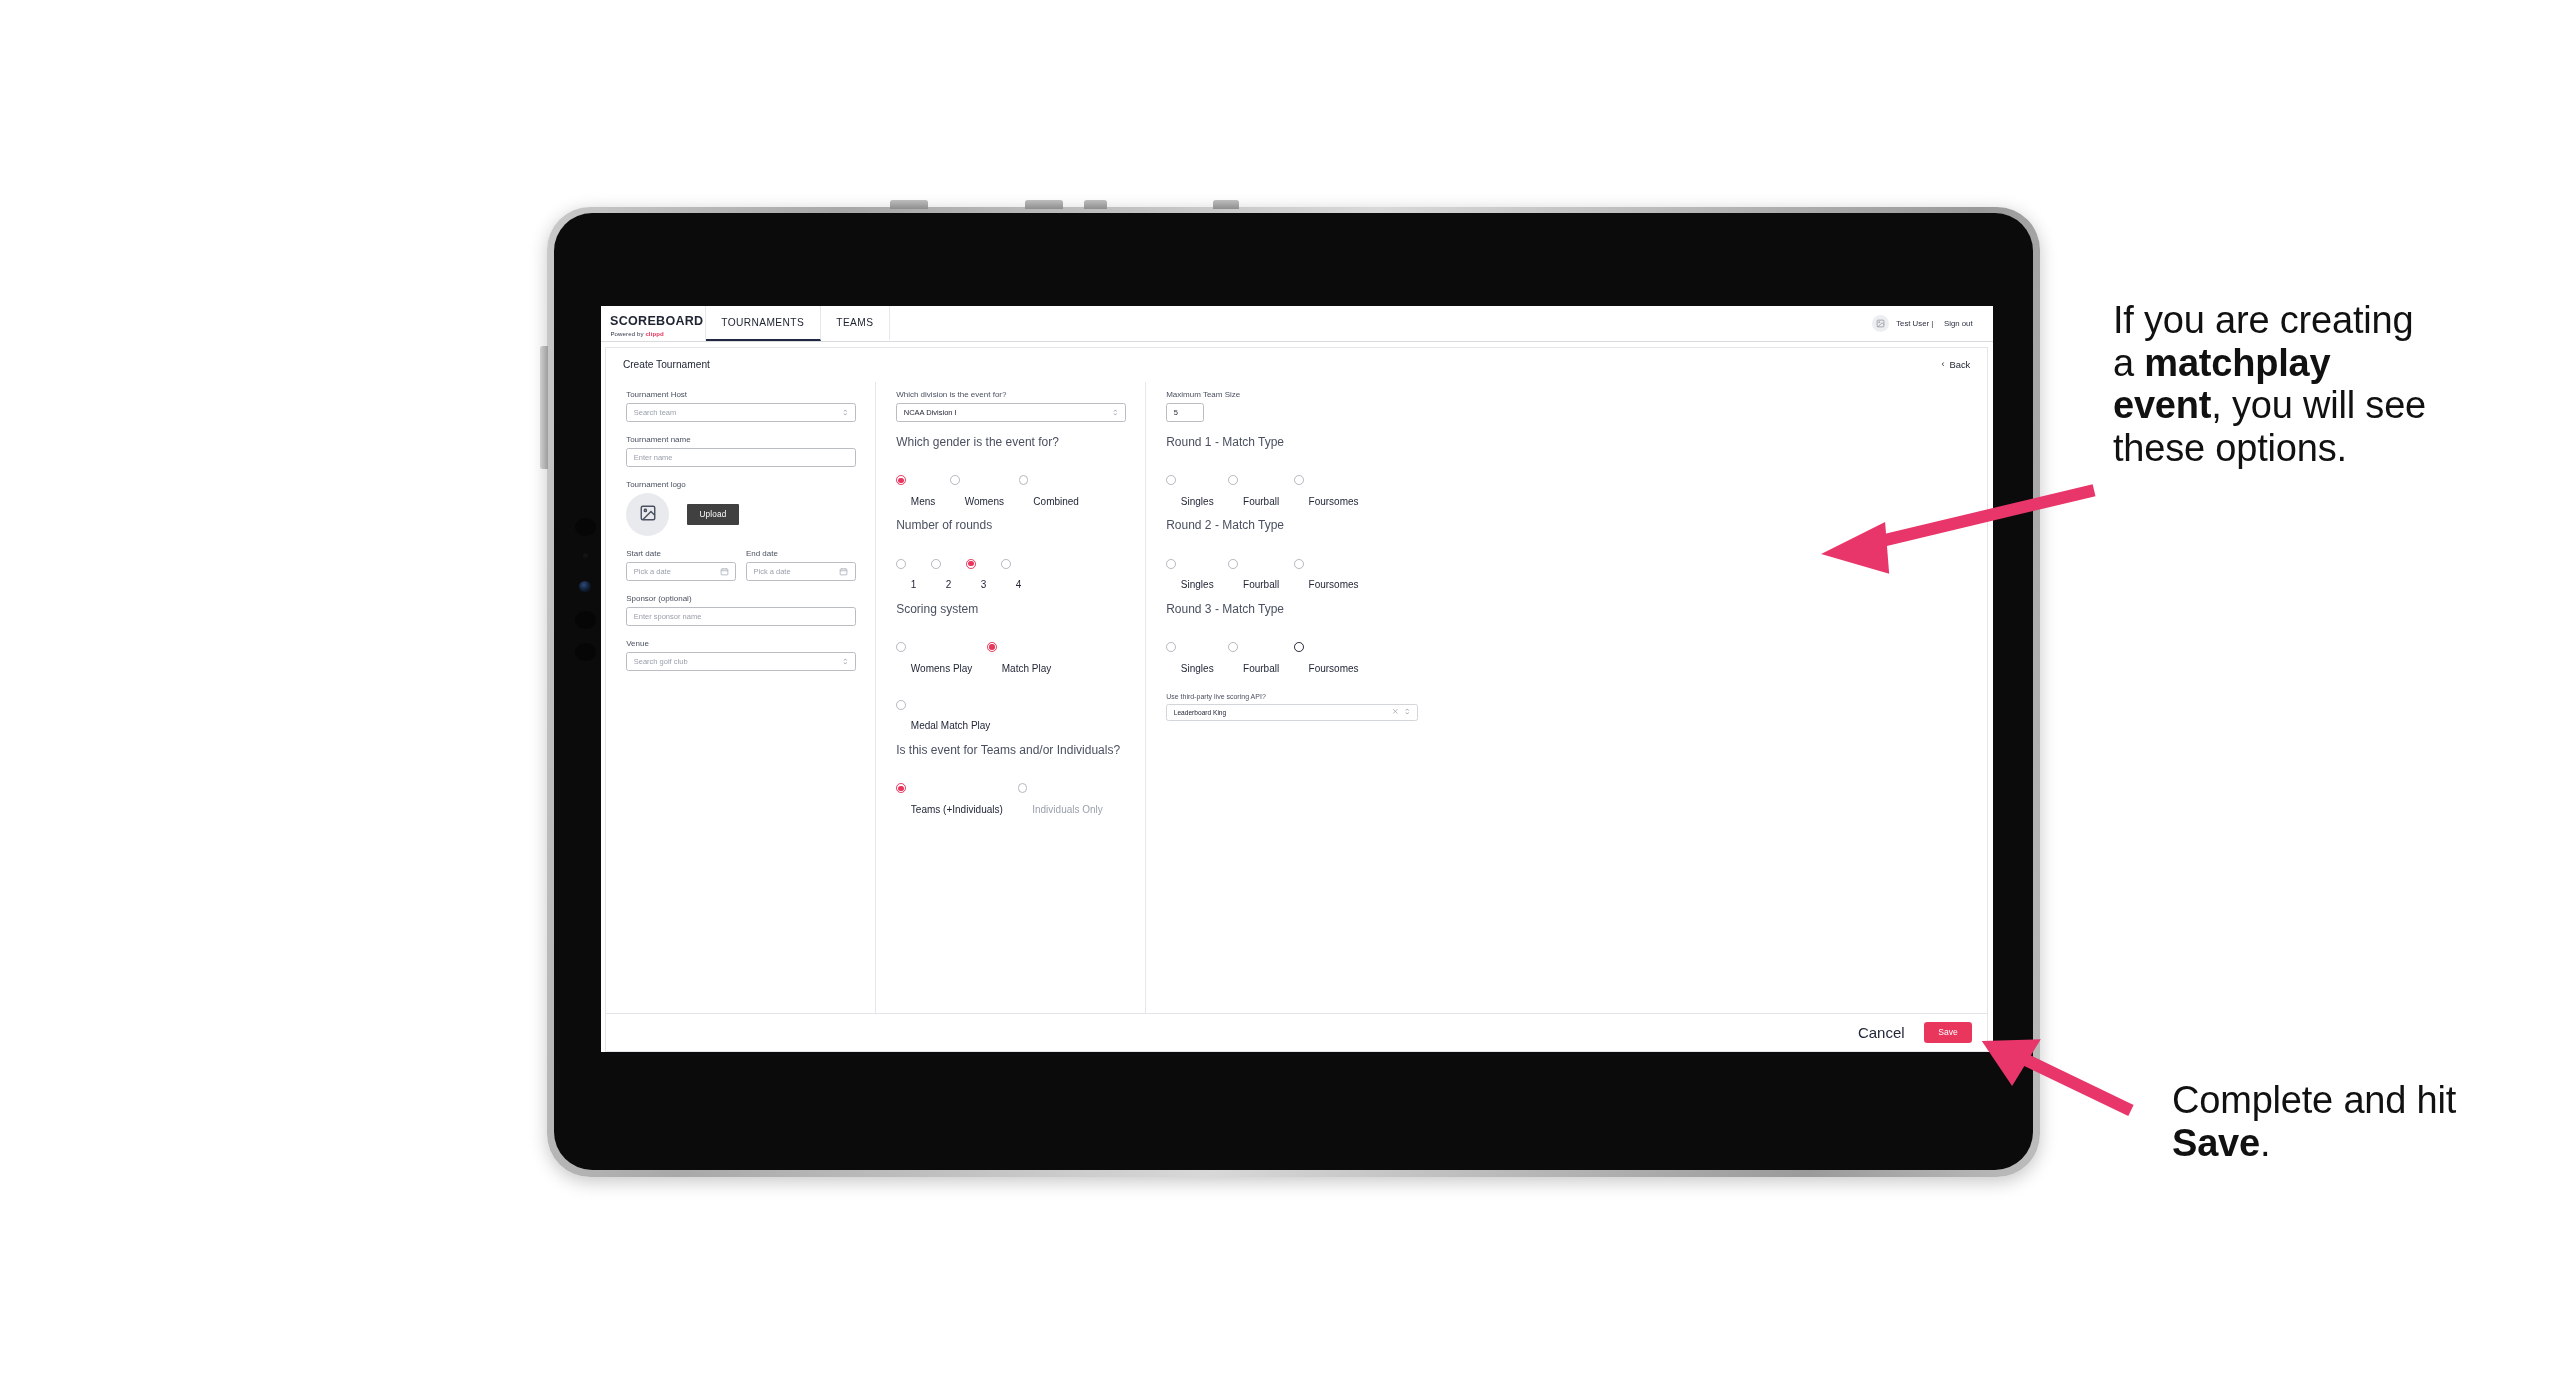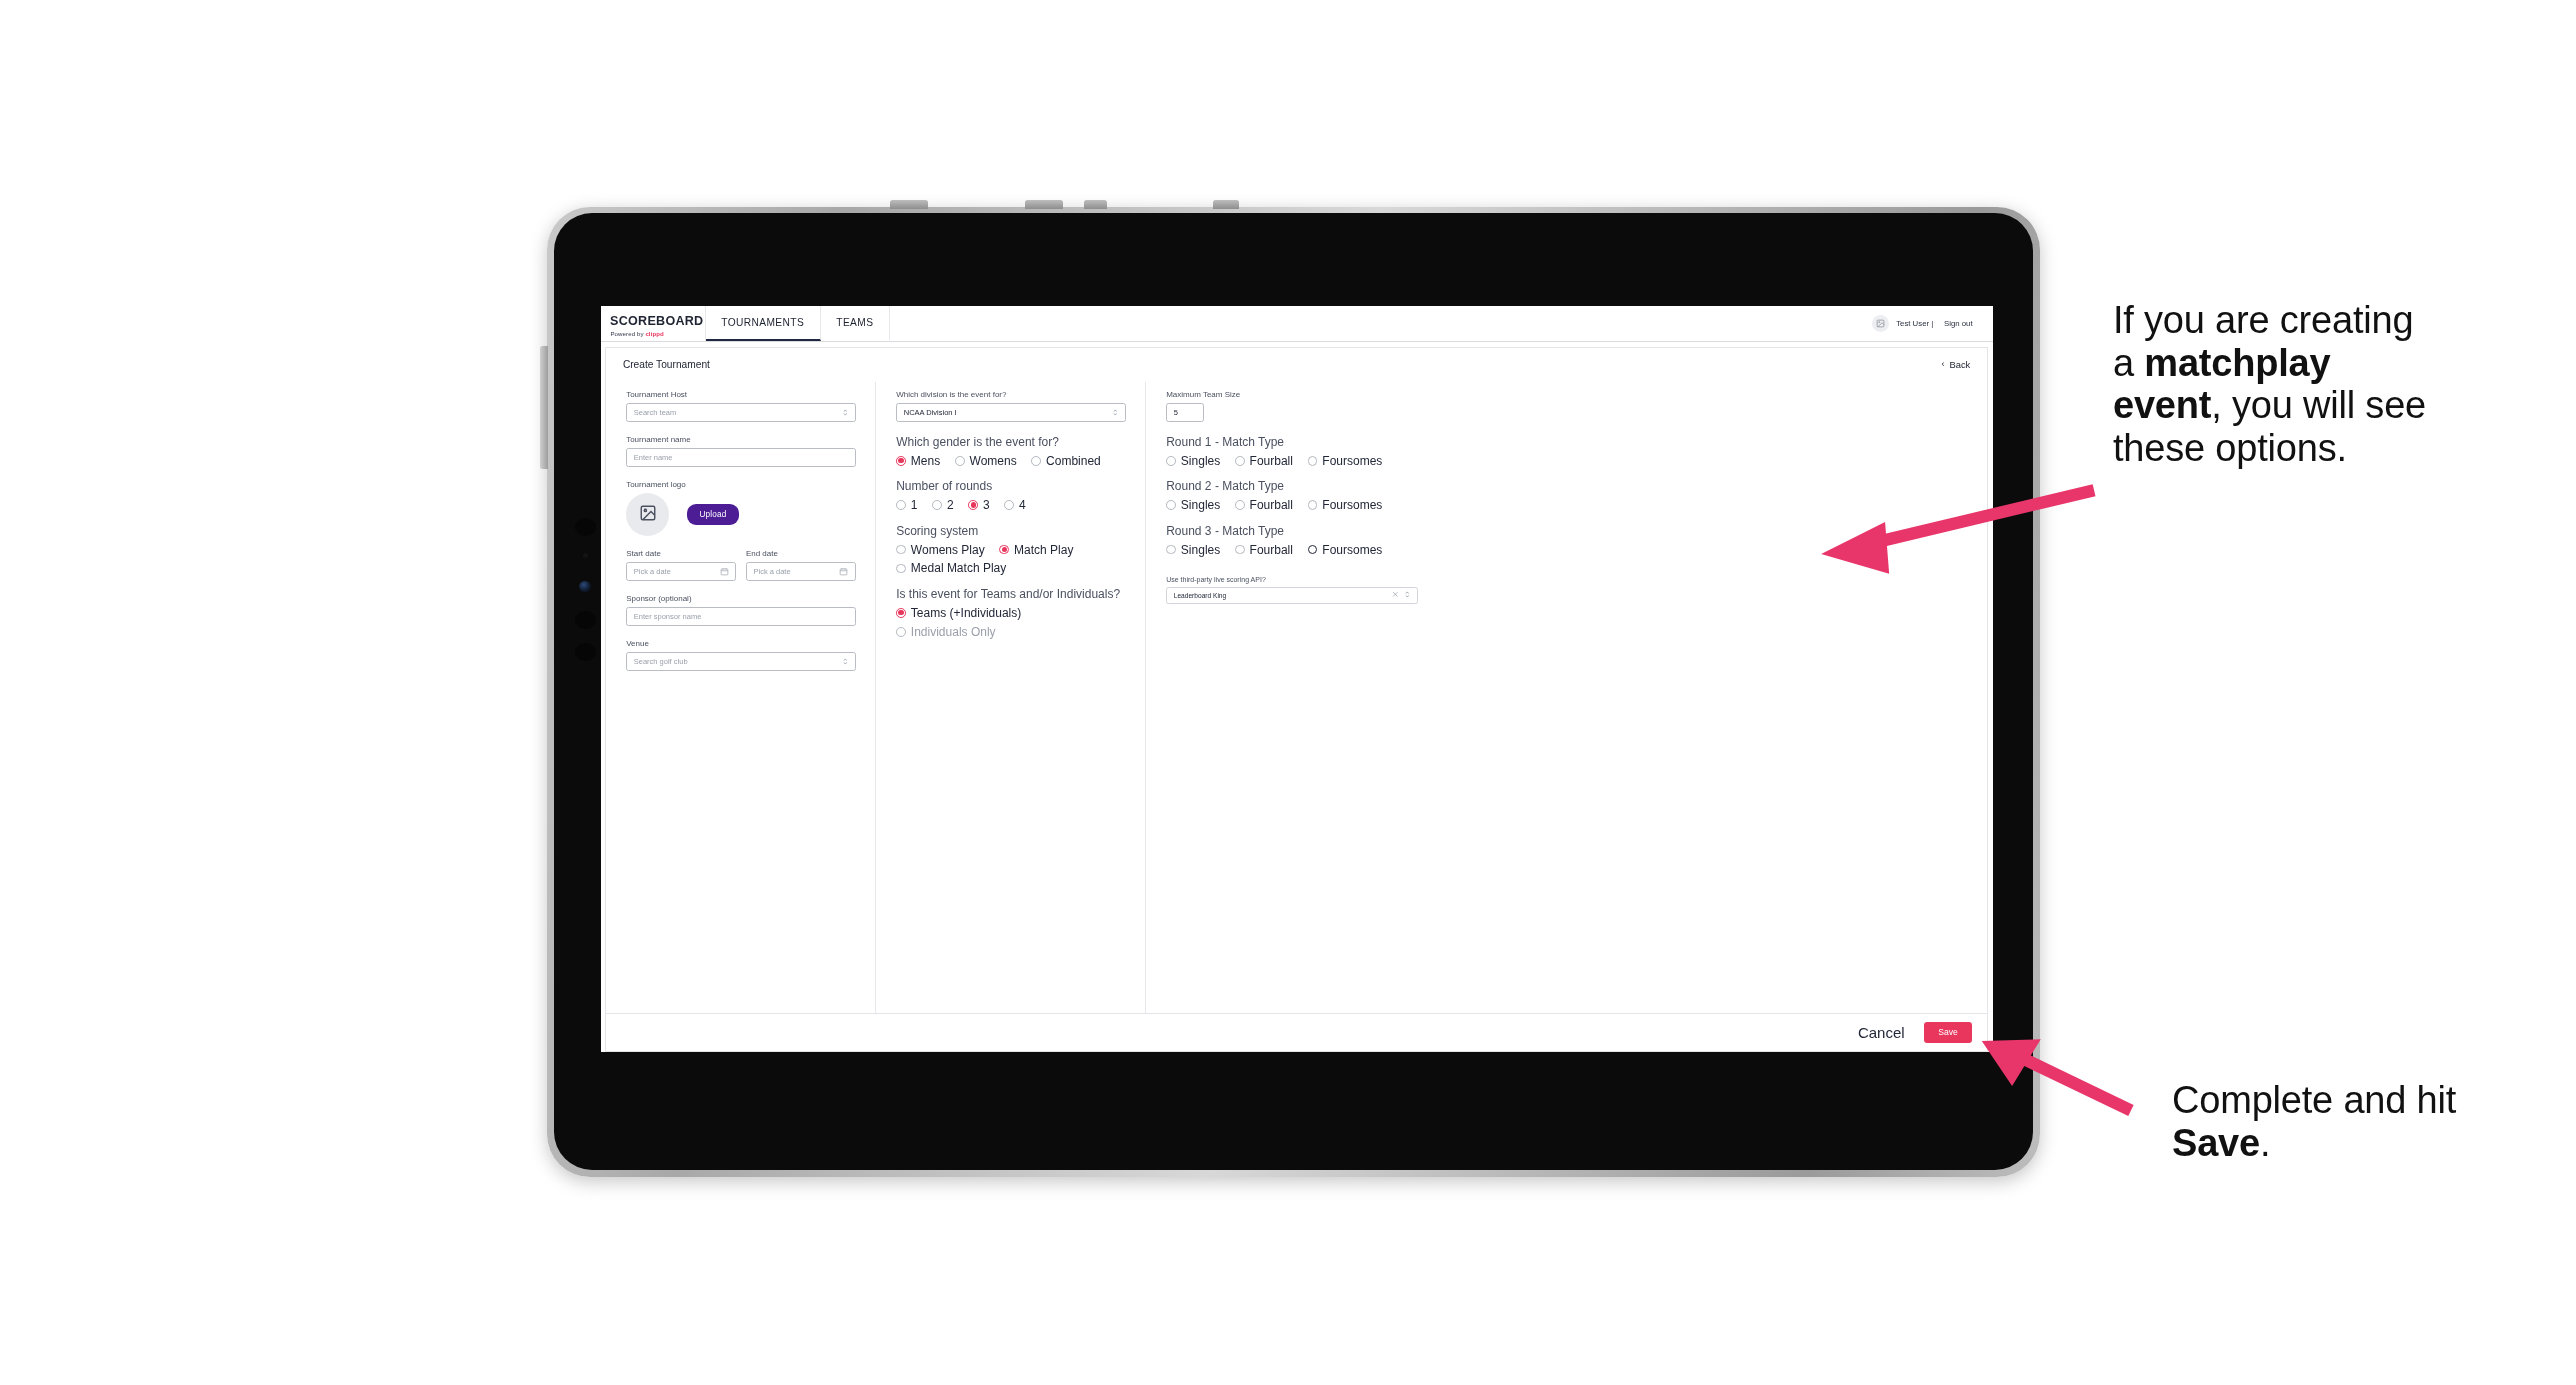"Mens" .radio-lbl { font-size: 12px -> 10px; margin-top: none -> 42px }
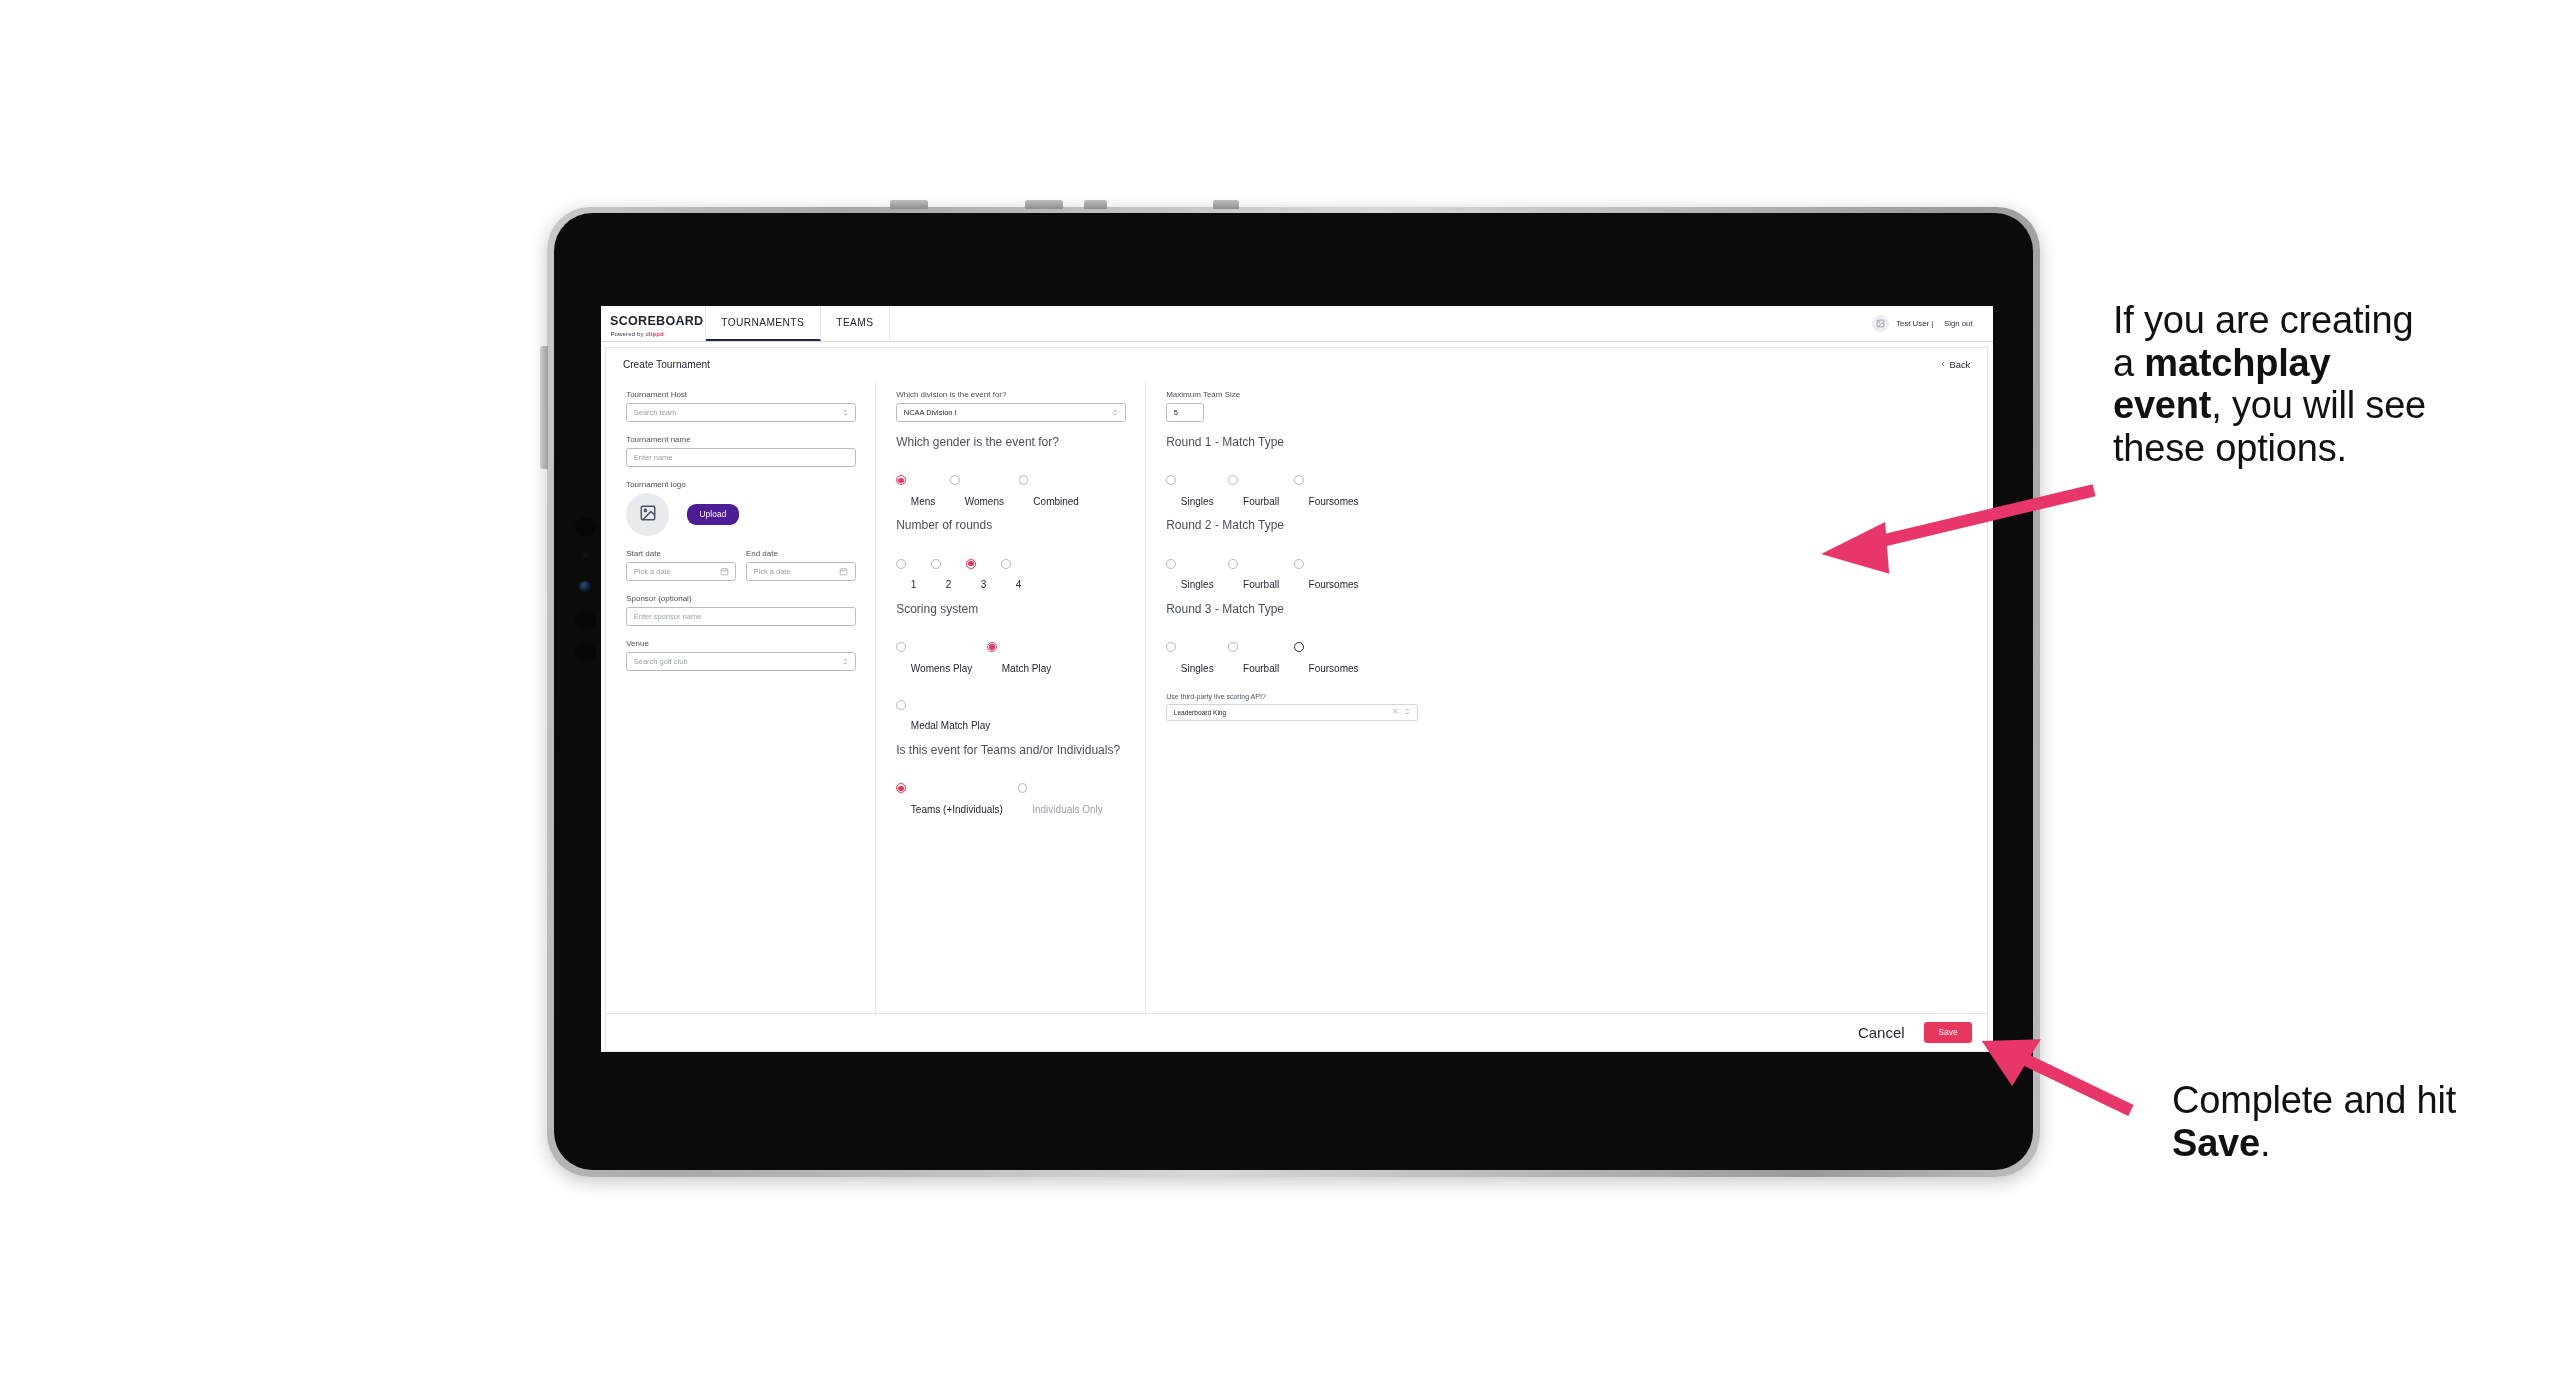"Upload" .upload-btn { background: #4c1d95 -> #404040; border-radius: 9px -> 1px }
